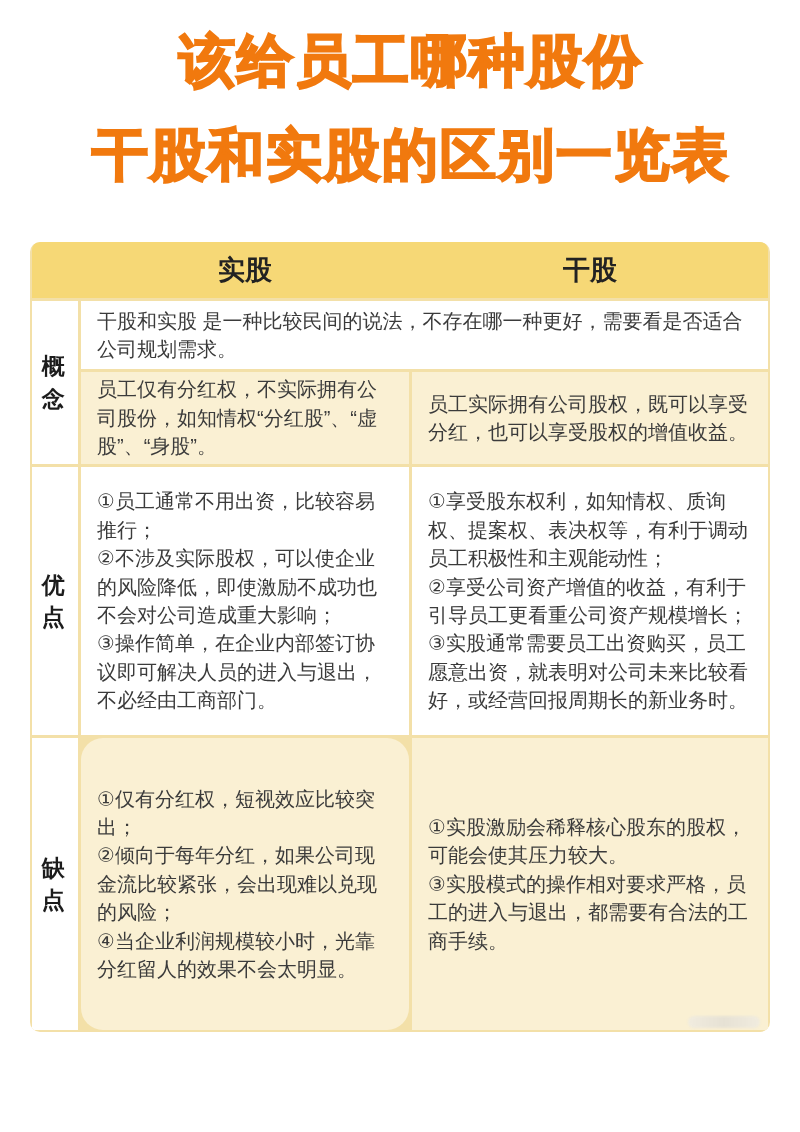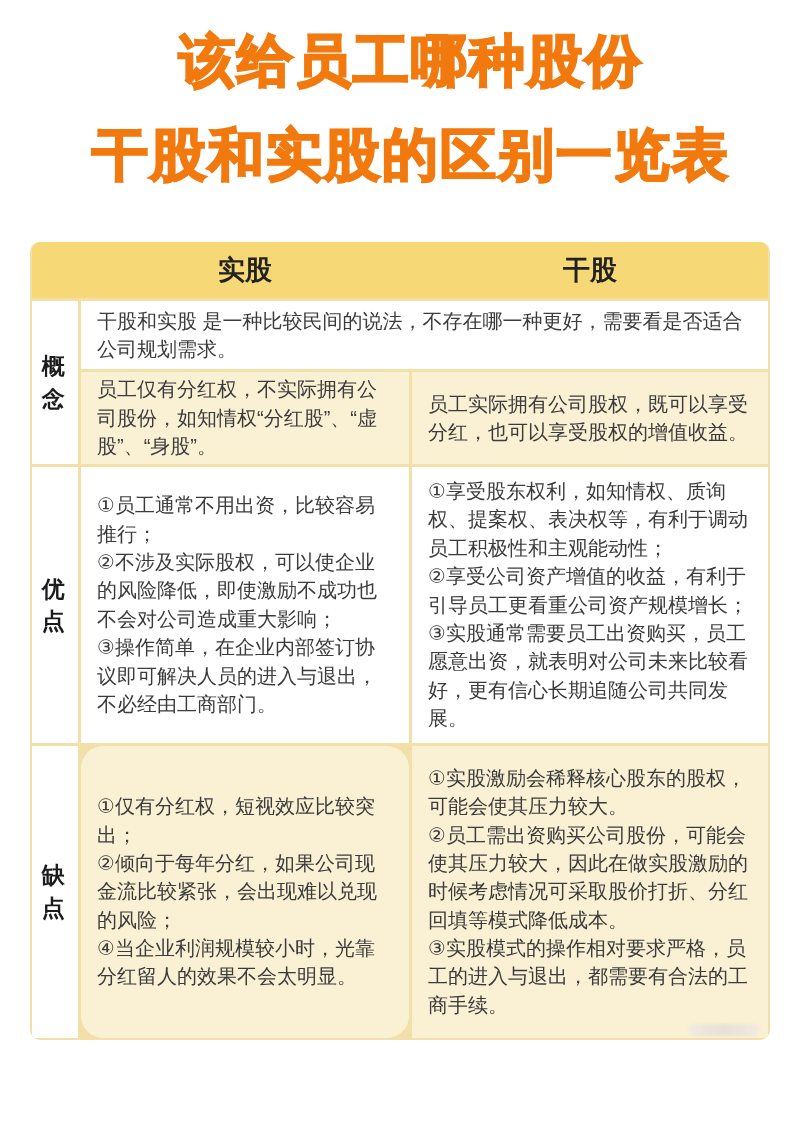"③实股通常需要员工出资购买，员工愿意出资，就表明对公司未来比较看好，更有信心长期" span.item { text: 更有信心长期追随公司共同发展 -> 或经营回报周期长的新业务时 }
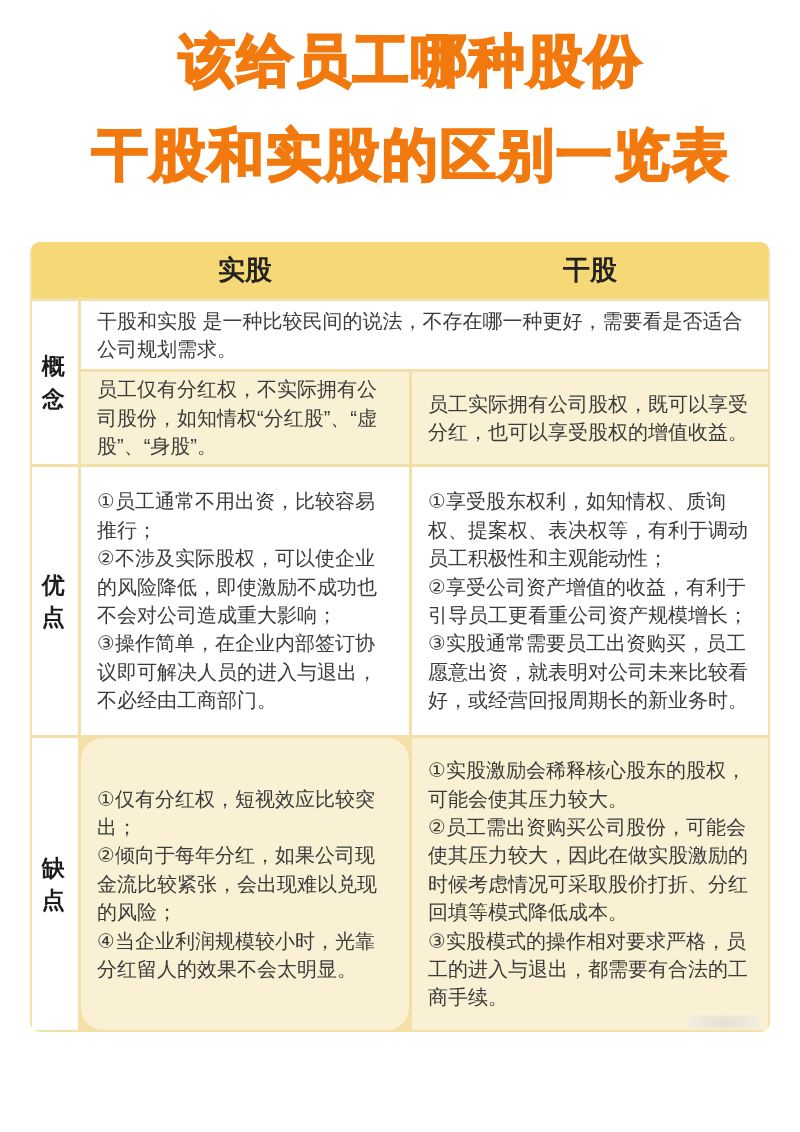"②员工需出资购买公司股份，可能会使其压力较大，因此在做实股激励的时候考虑情况可采" span.item { html: <span>②员工需出资购买公司股份，可能会使其压力较大，因此在做实股激励的时候考虑情况可采取股价打折、分红回填等模式降低成本。</span> -> none }
